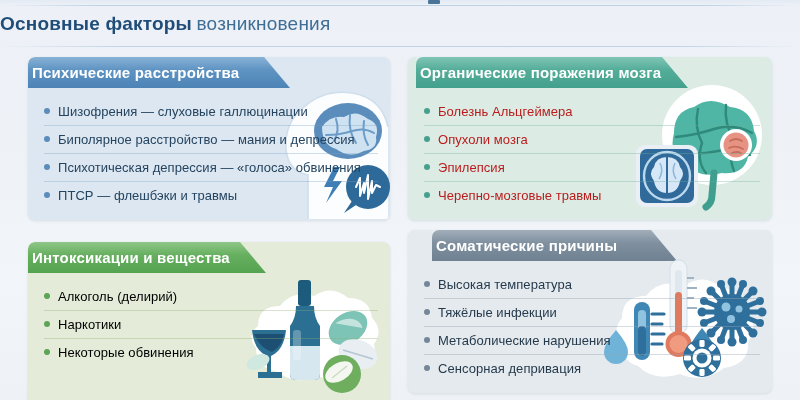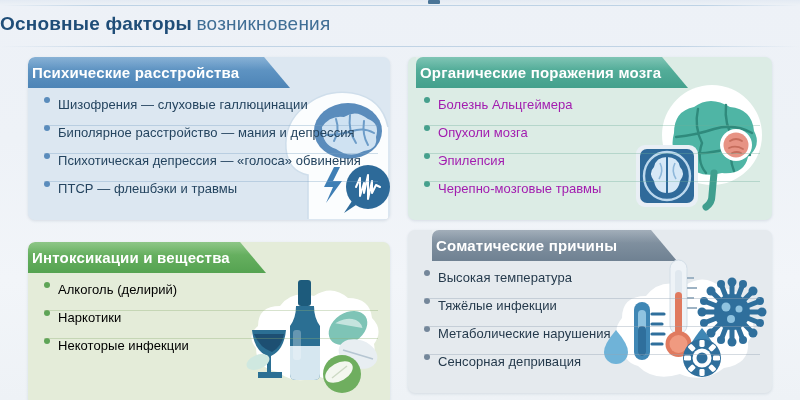"Шизофрения — слуховые галлюцинации" .li { align-items: flex-start -> center }
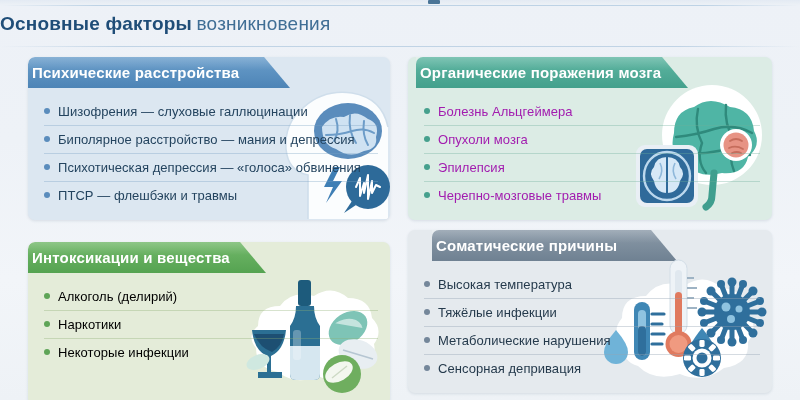"Болезнь Альцгеймера" .card-2 .li-text { color: #a21caf -> #b91c1c }
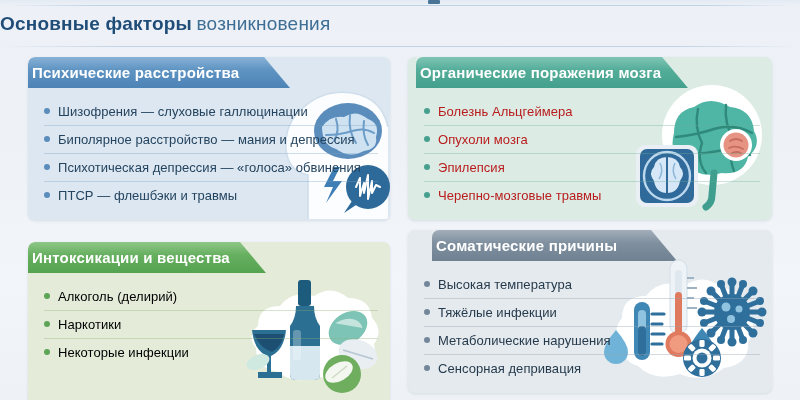"Некоторые инфекции" span.li-text { text: инфекции -> обвинения }
